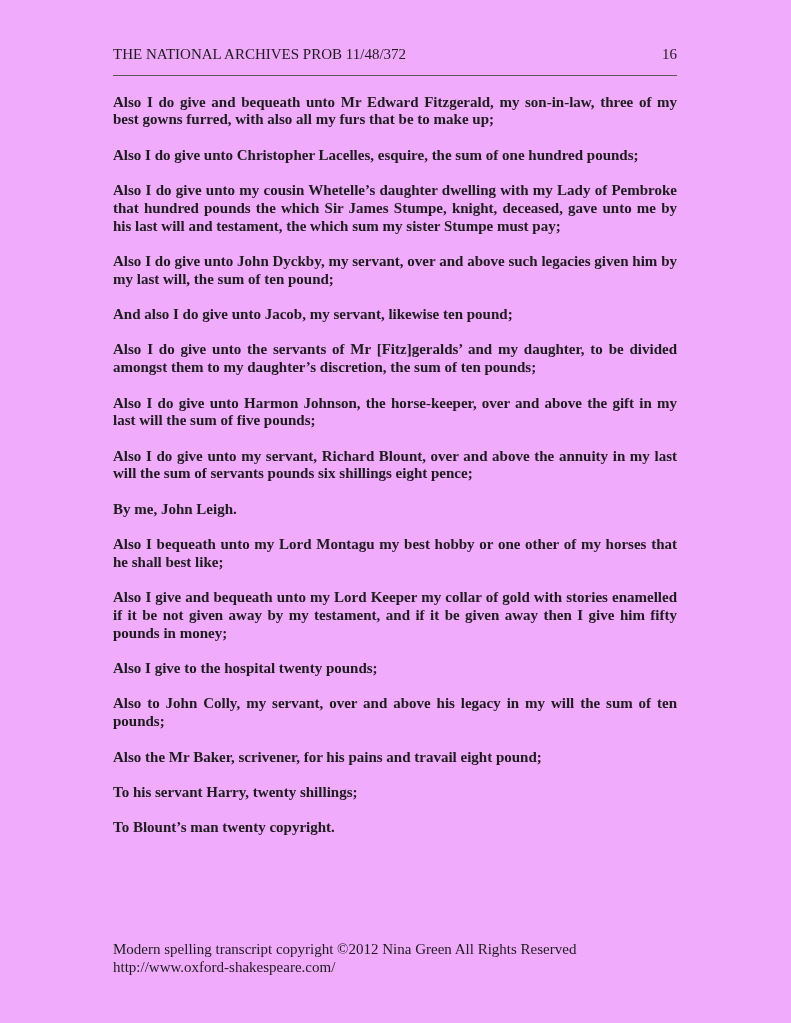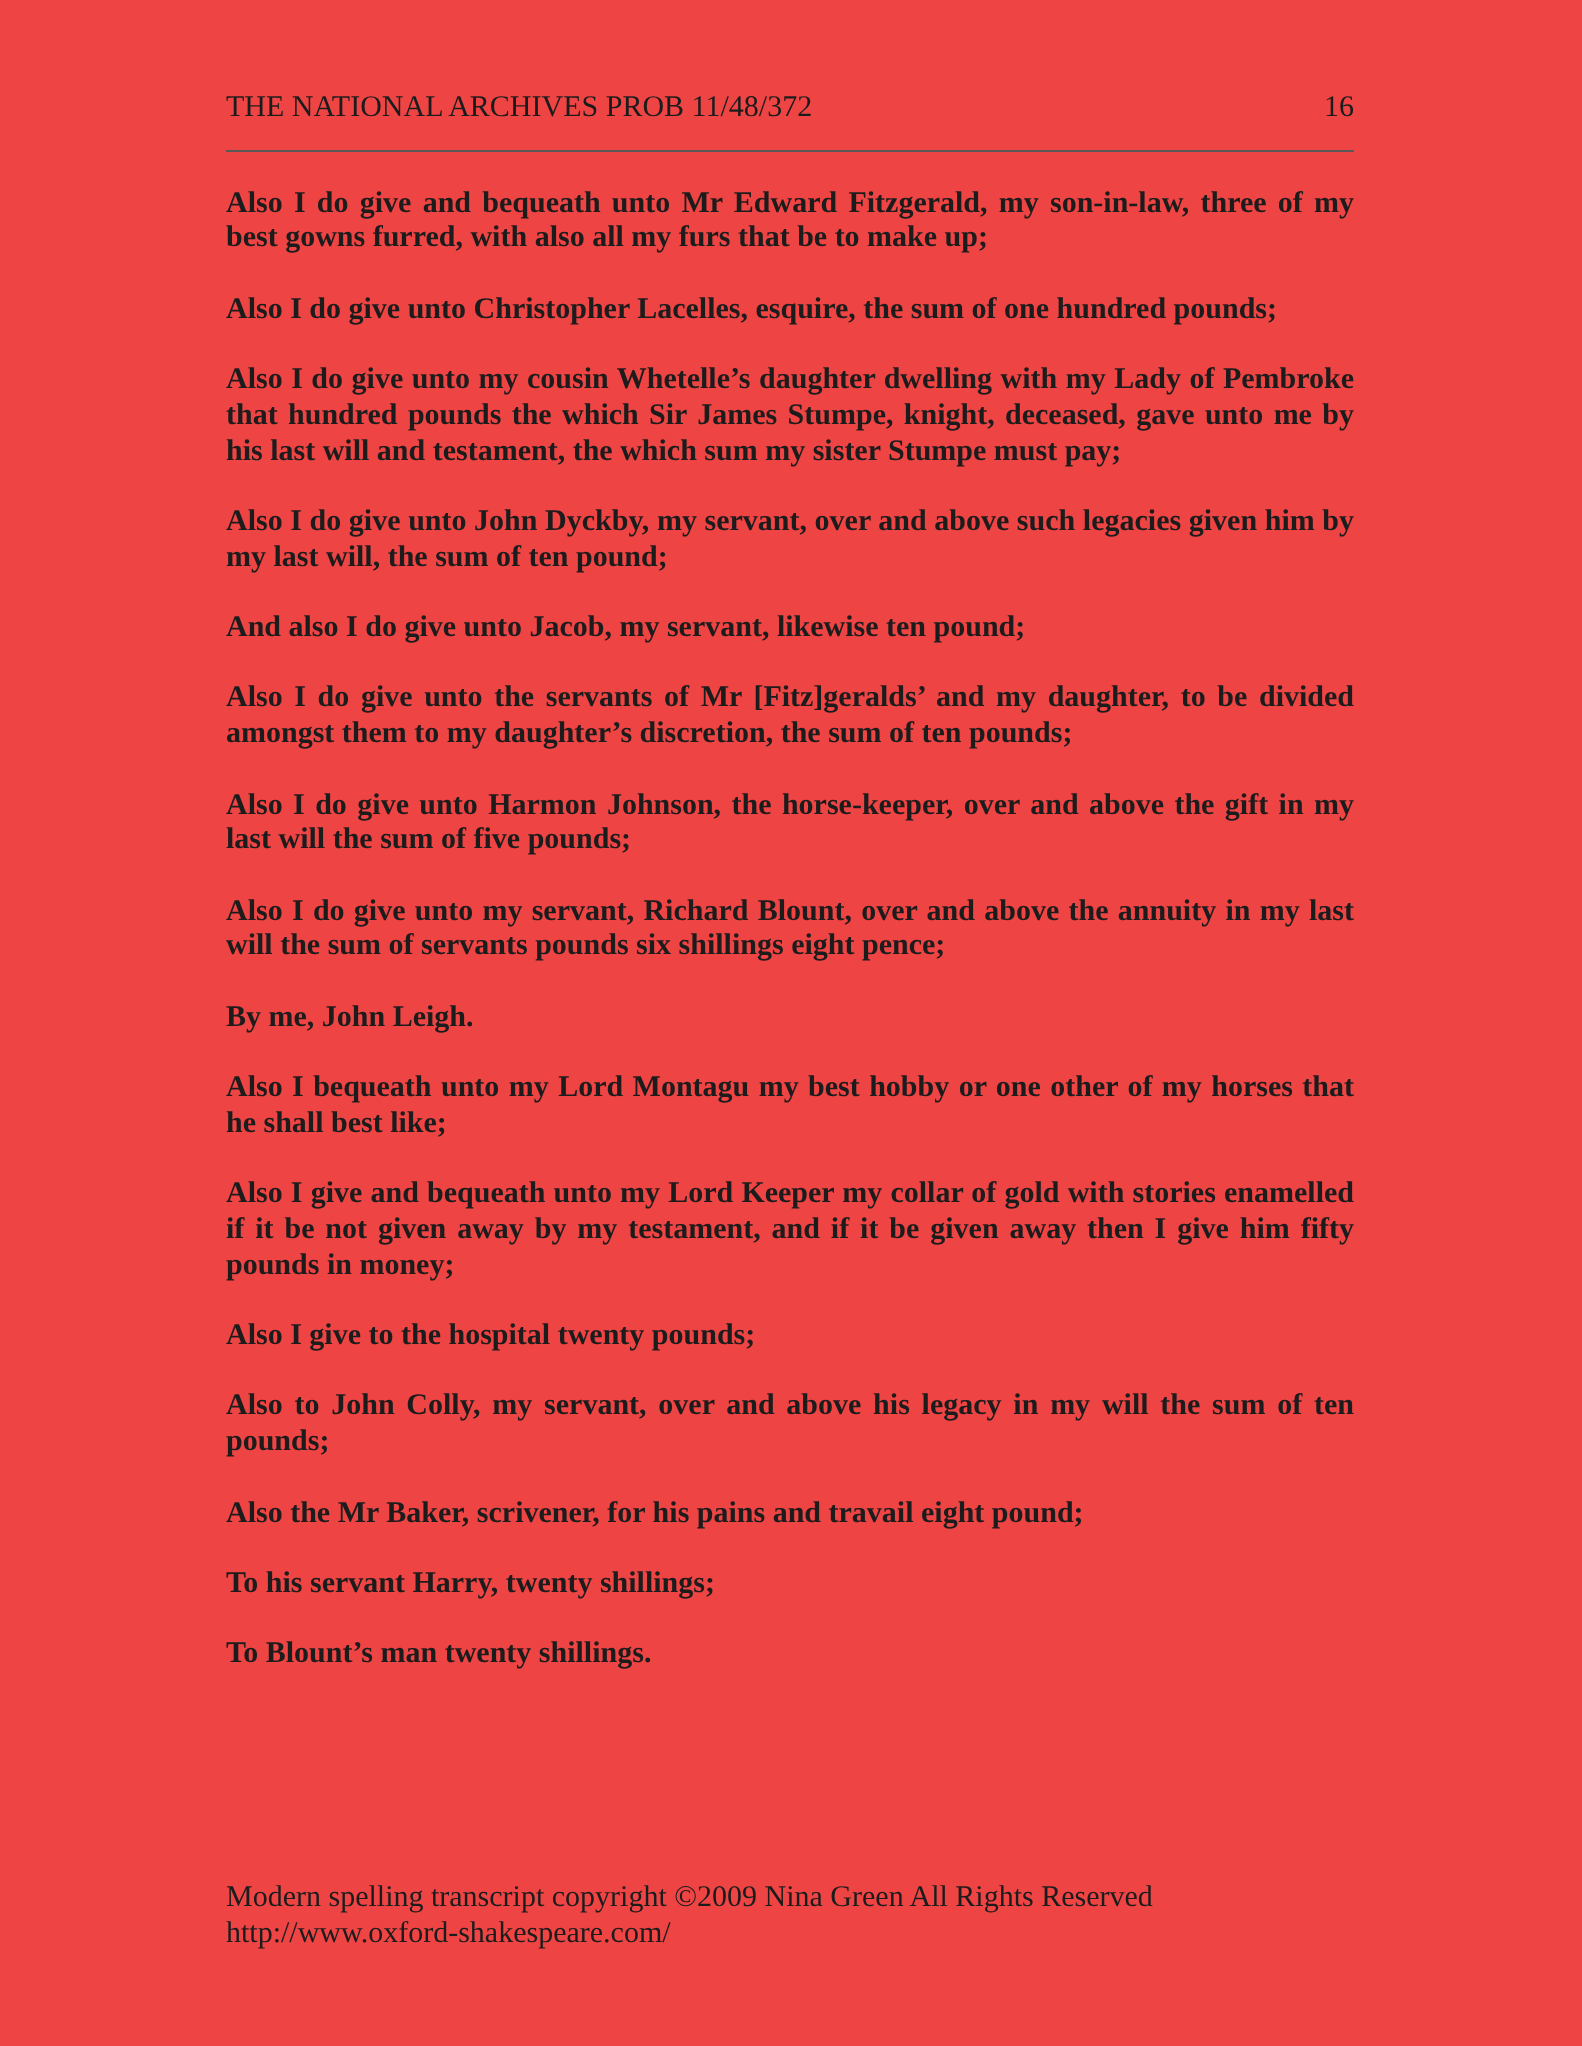"THE NATIONAL ARCHIVES PROB 11/48/372" .page { background: #ef4444 -> #f0abfc }
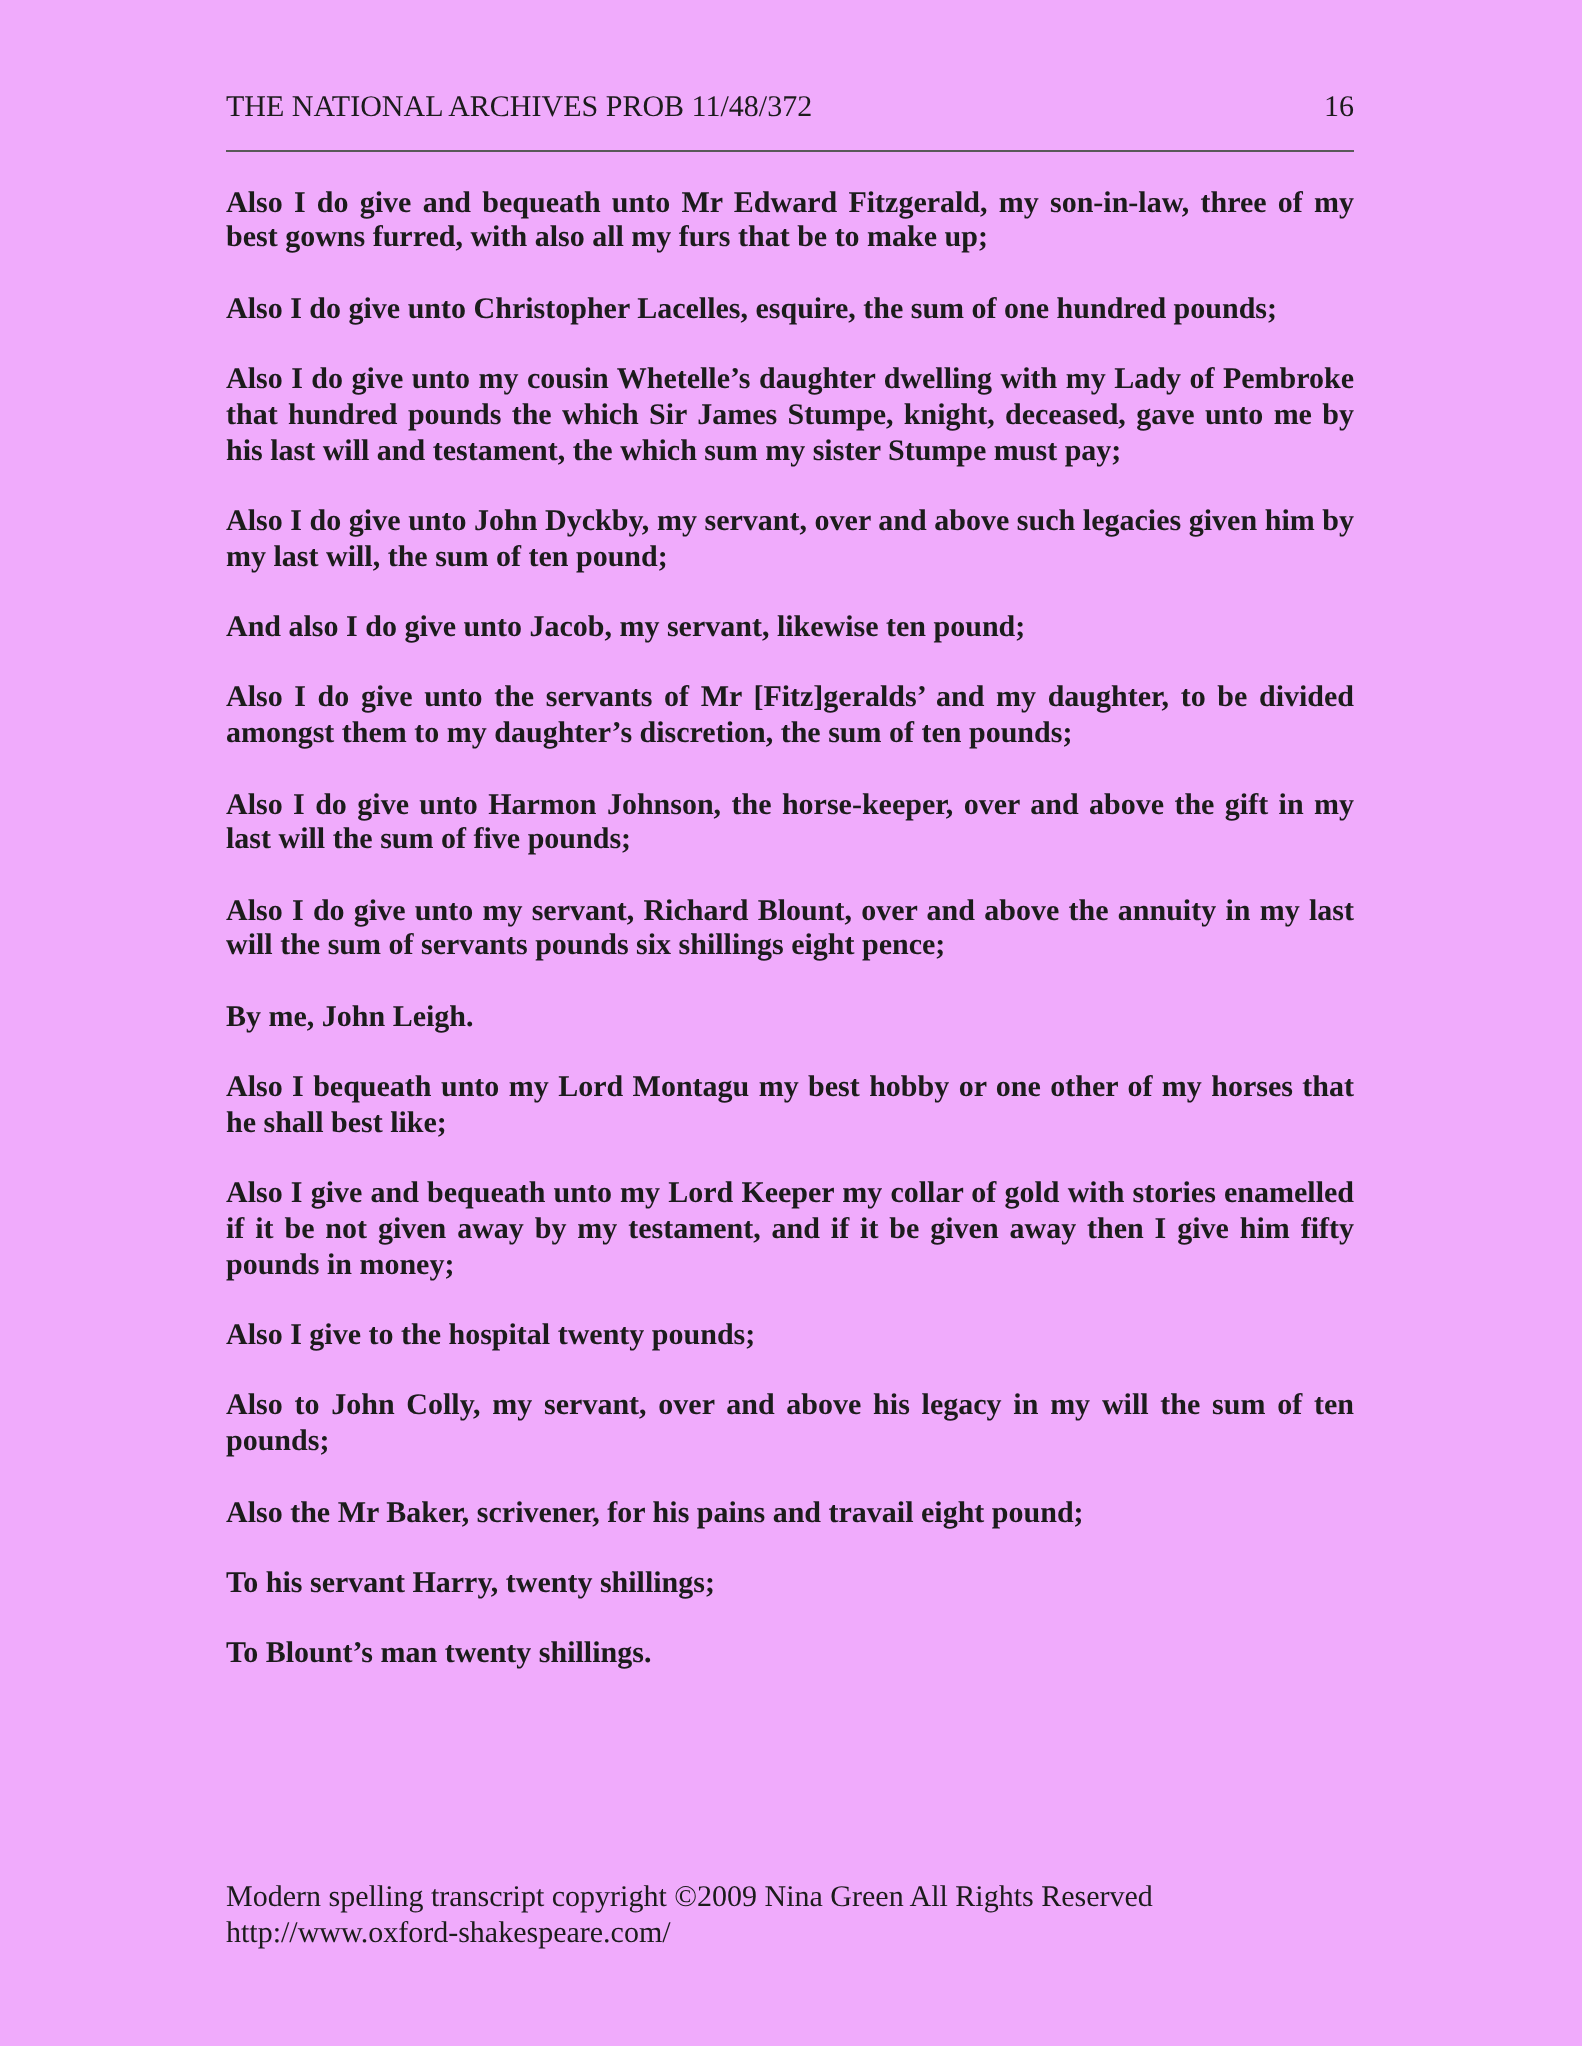"To Blount’s man twenty shillings." p { text: shillings -> copyright }
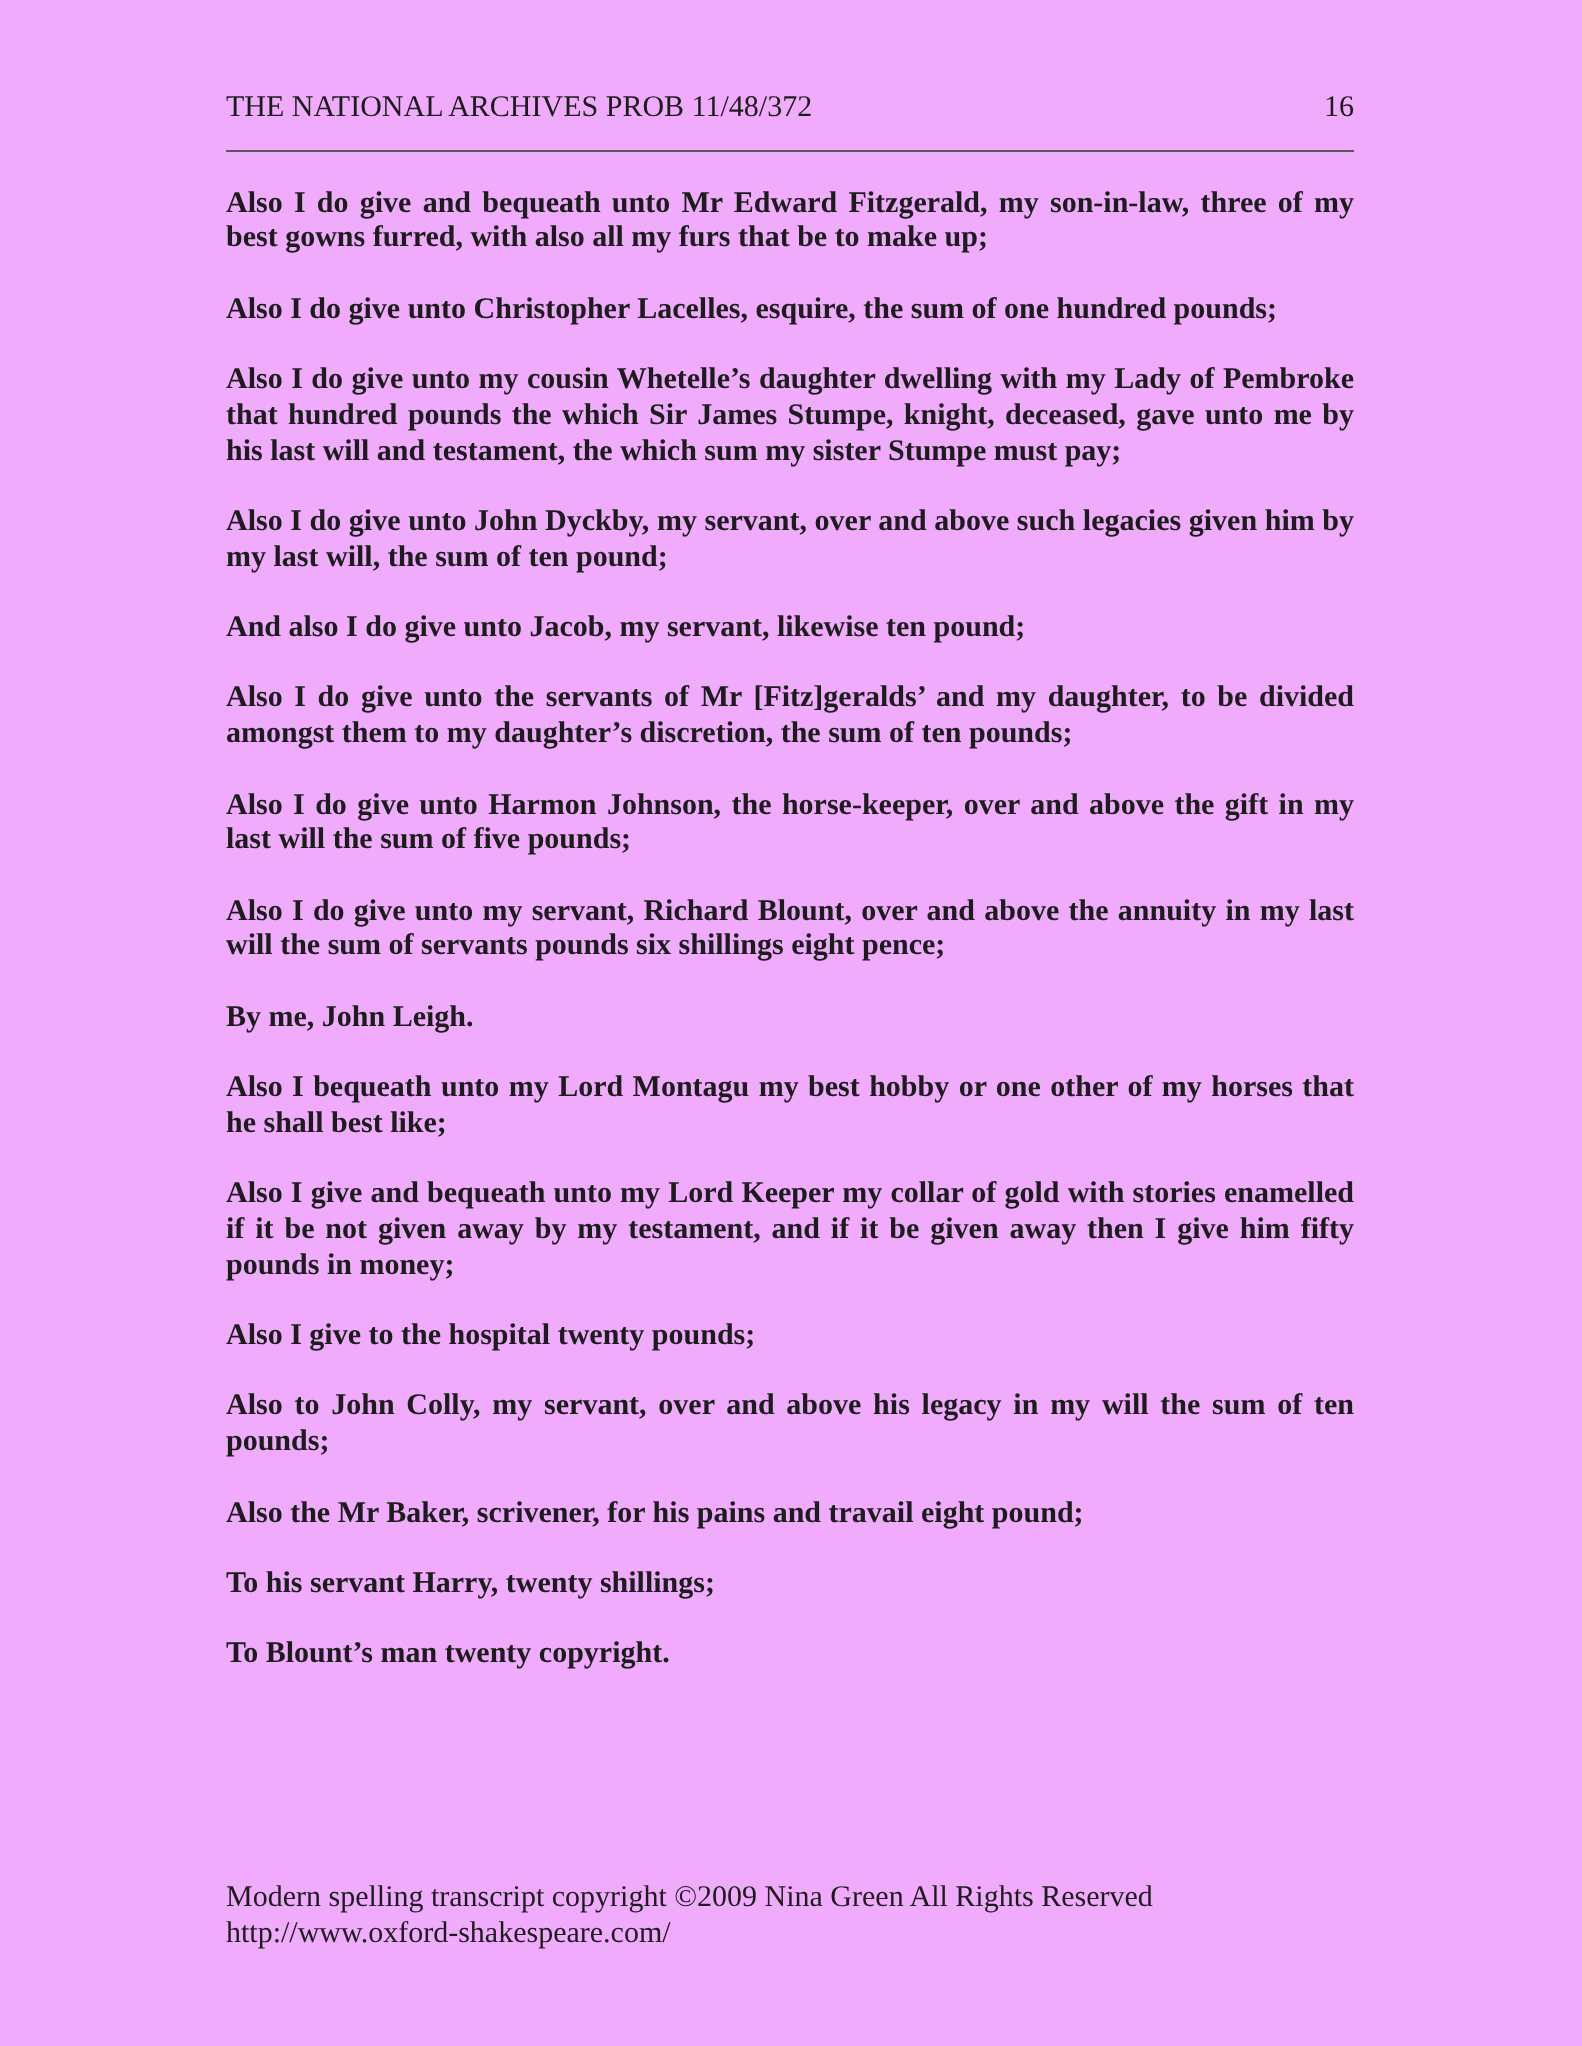"Modern spelling transcript copyright" div { text: 2009 -> 2012 }
